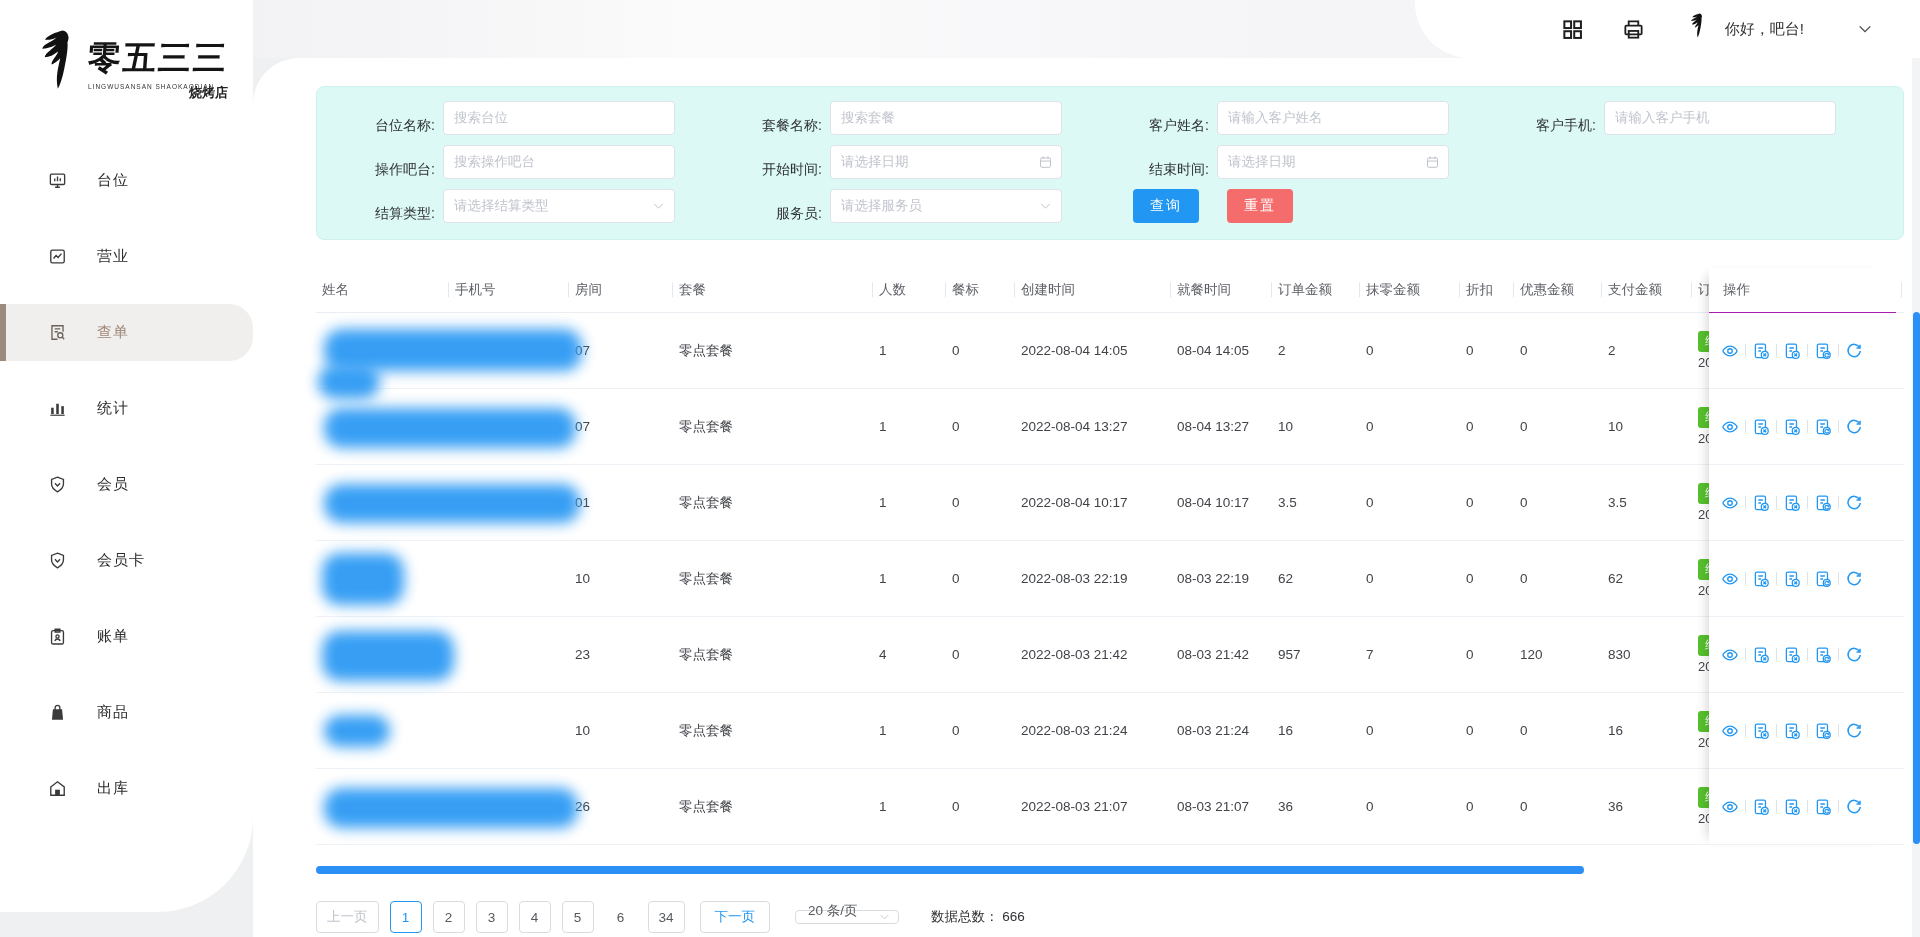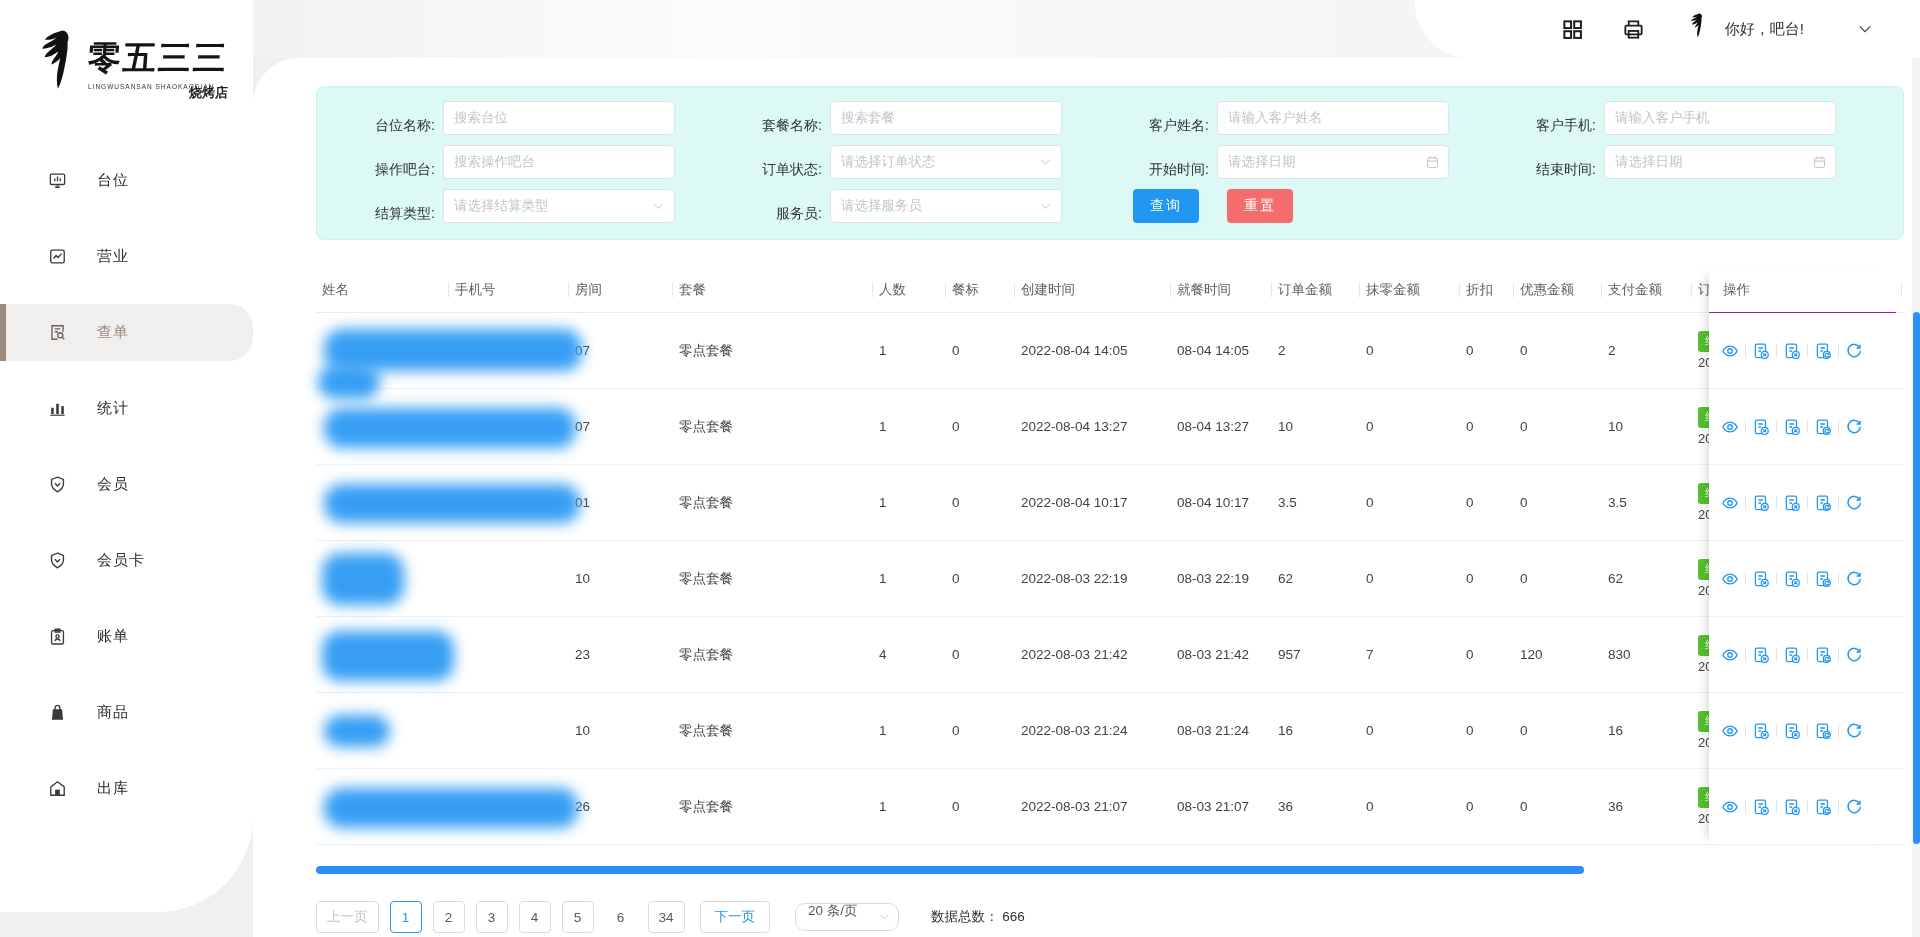"订单状态:" div.f-group { html: <div> <label>订单状态:</label> <div> <span>请选择订单状态</span> <span> <svg> <path></path> </svg> </span> </div> </div> -> none }
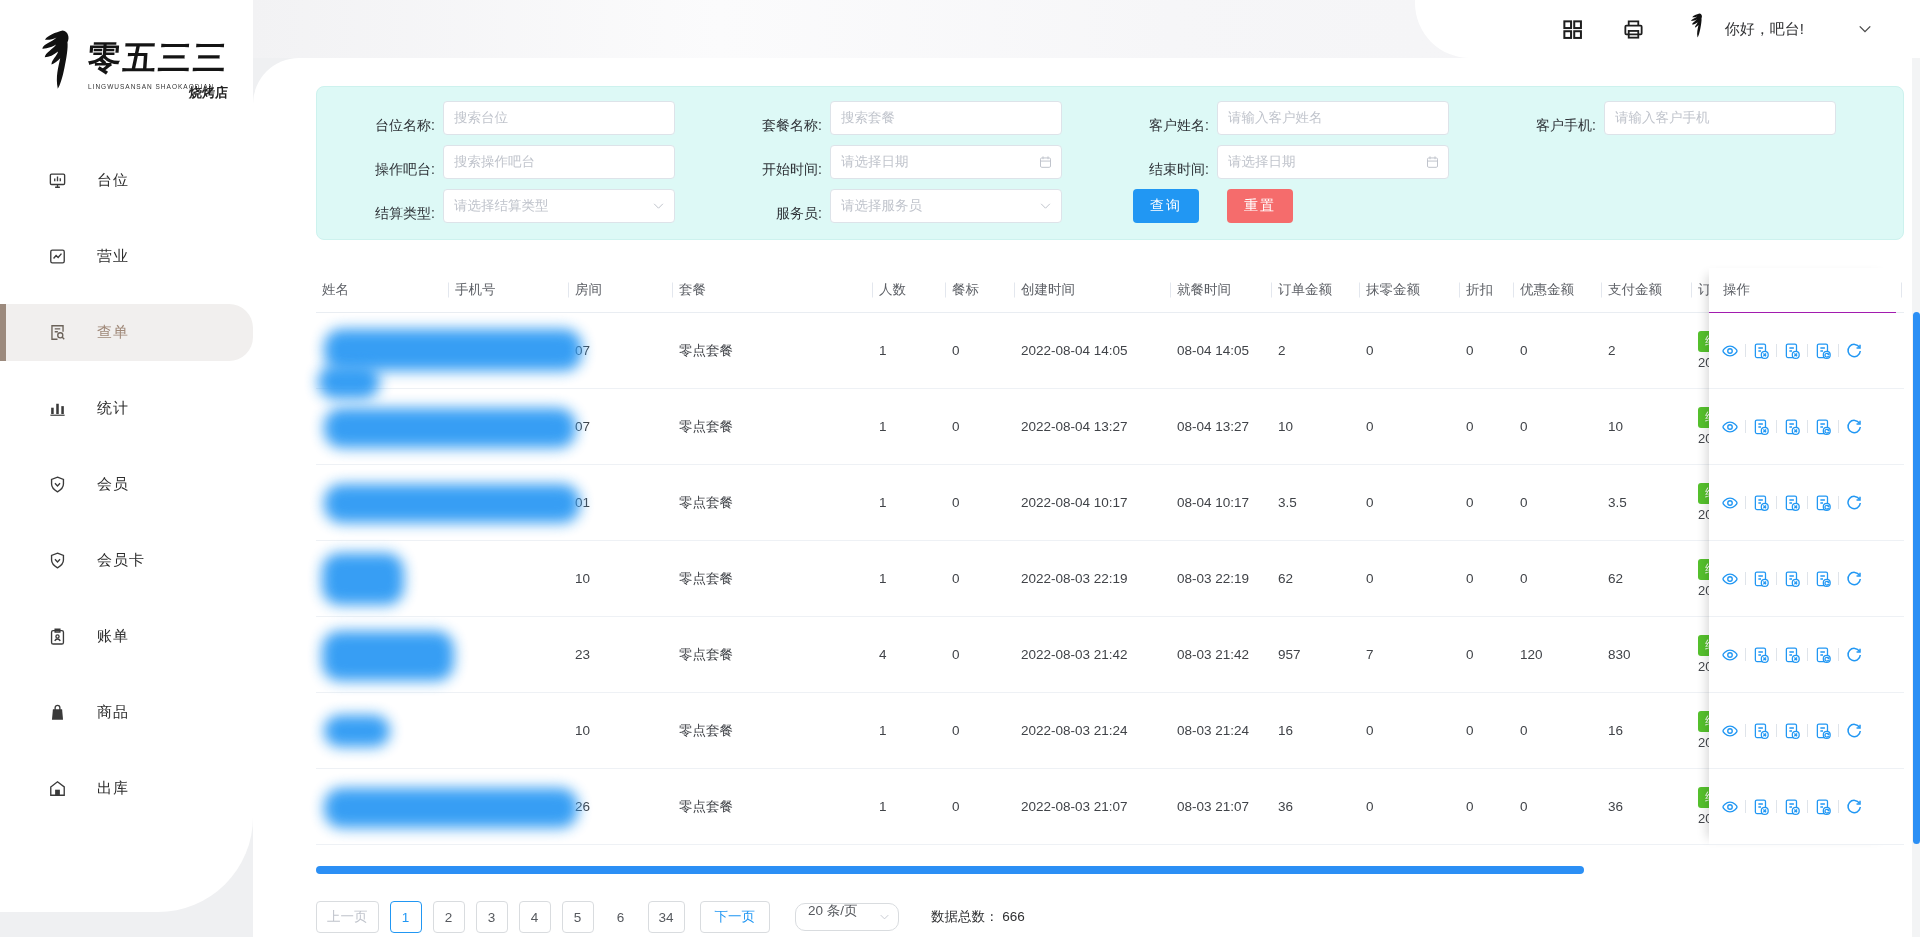"20 条/页" .pg-size { border-radius: 10px -> 4px; height: 28px -> 14px }
